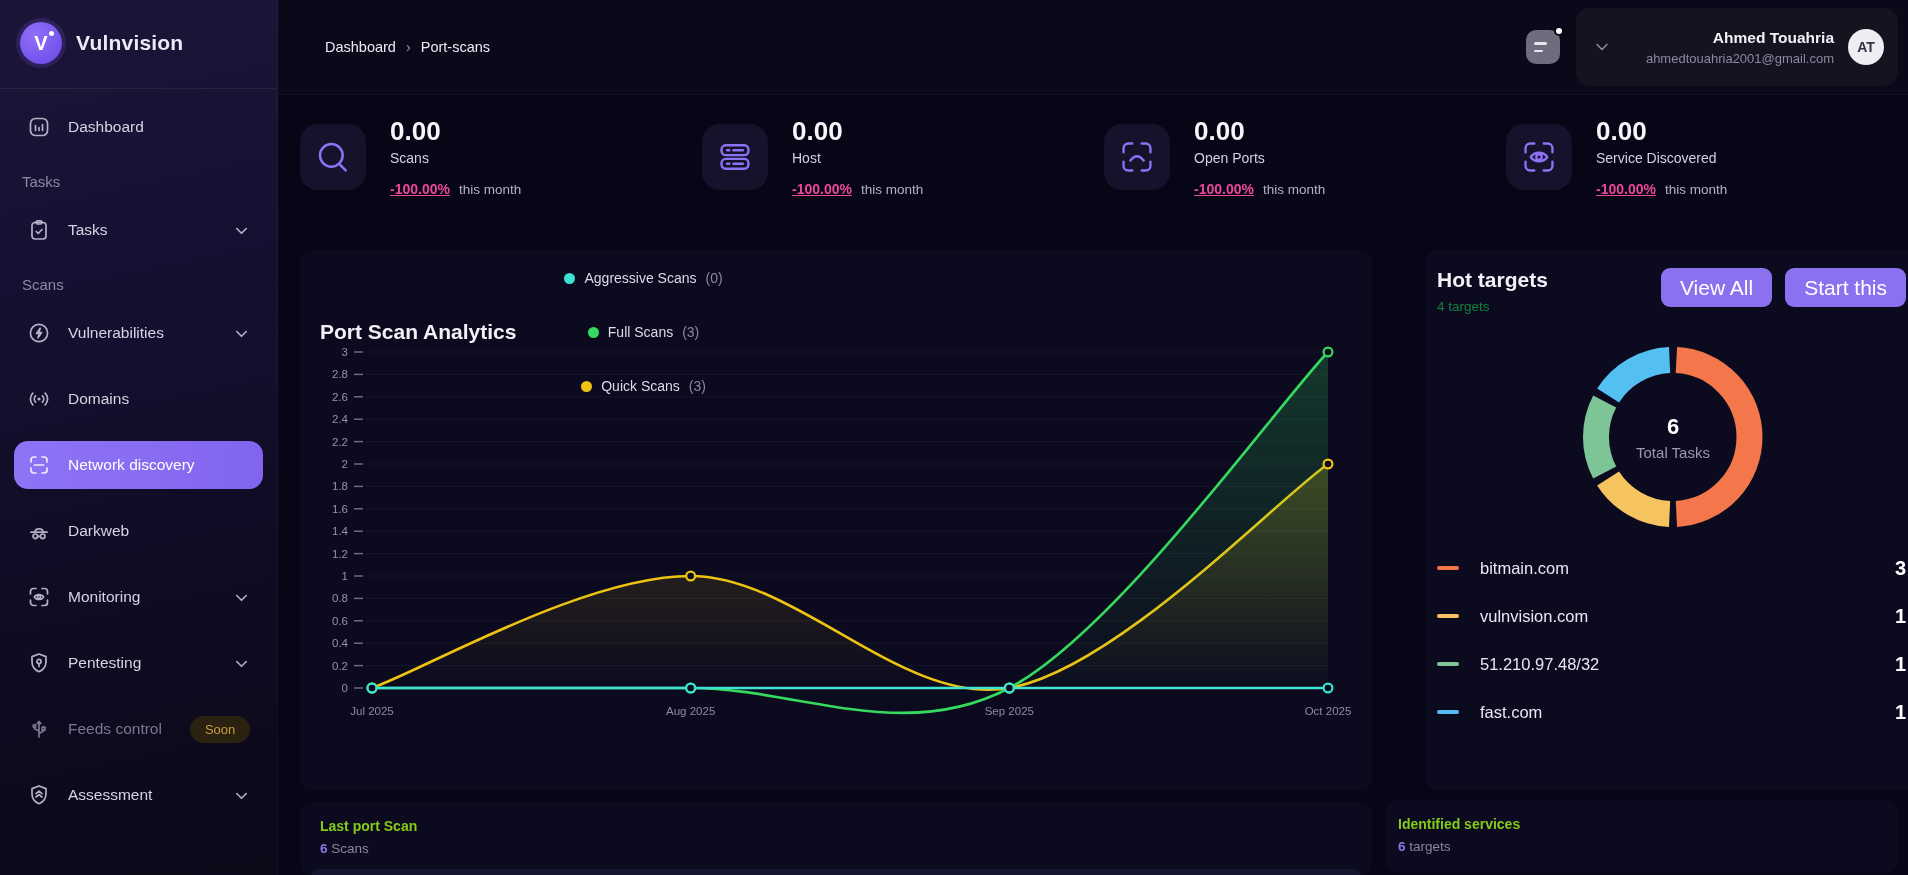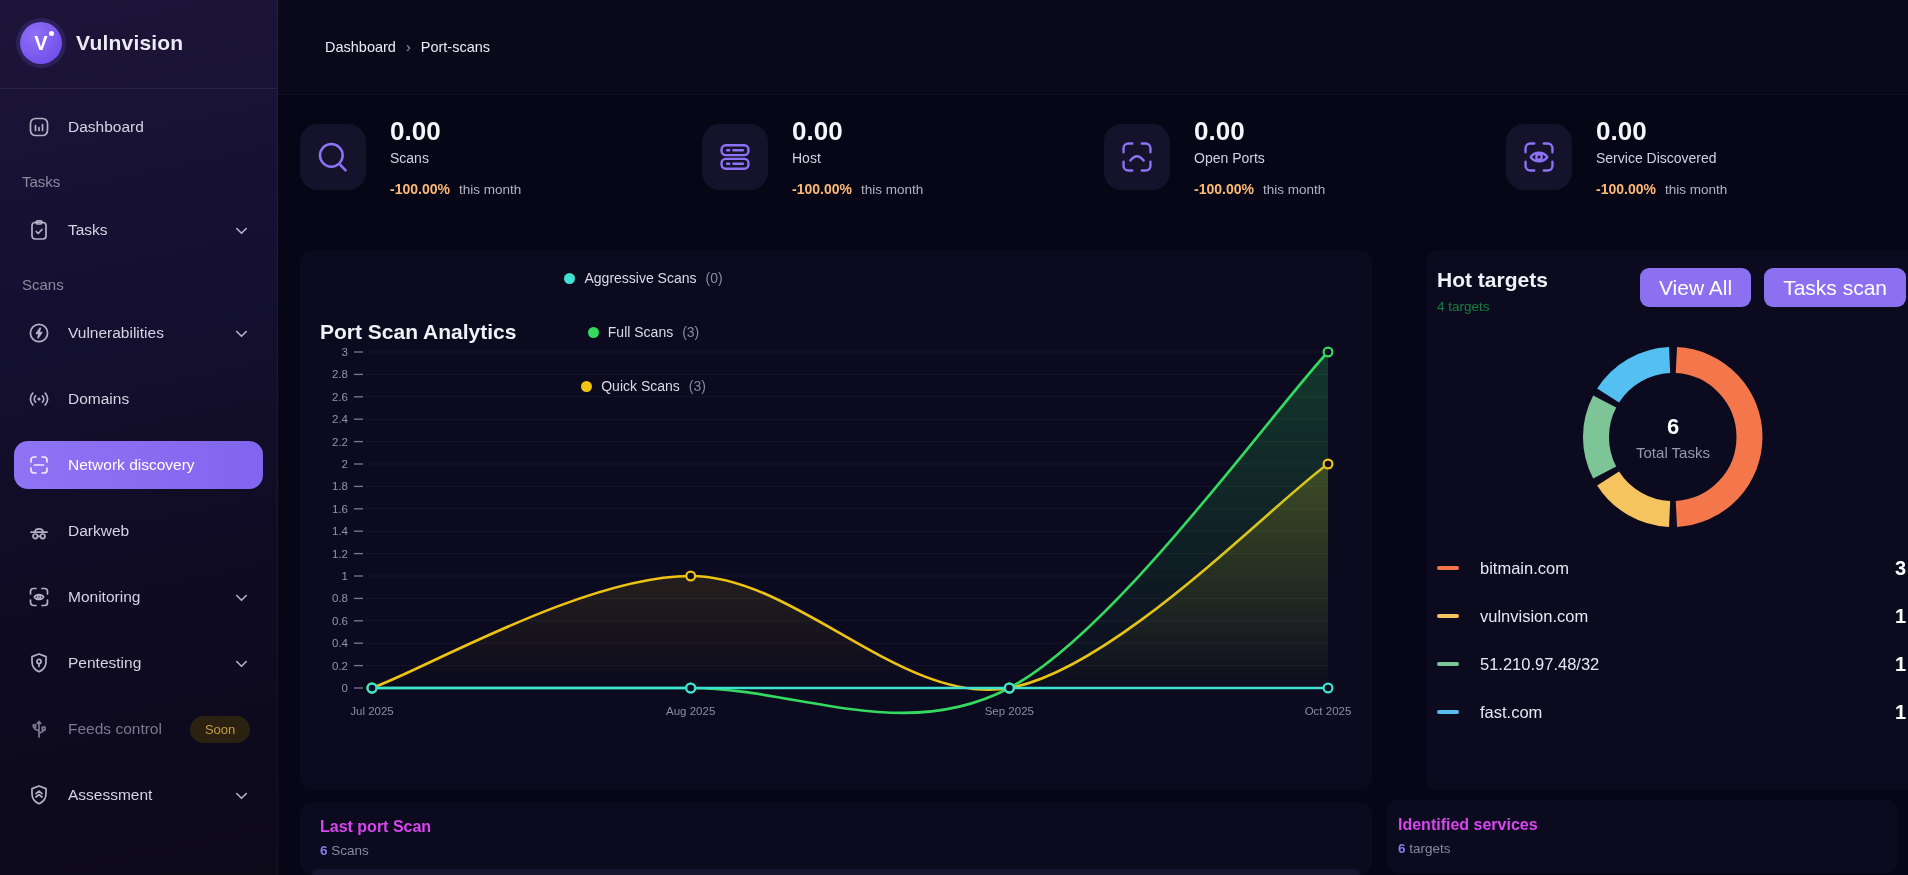"Ahmed Touahria" div.topbar-right { html: none -> <div> <div> <i></i> <i></i> <span></span> </div> <div> <span> <svg> <path></path> </svg> </span> <div> <div>Ahmed Touahria</div> <div>ahmedtouahria2001@gmail.com</div> </div> <div>AT</div> </div> </div> }
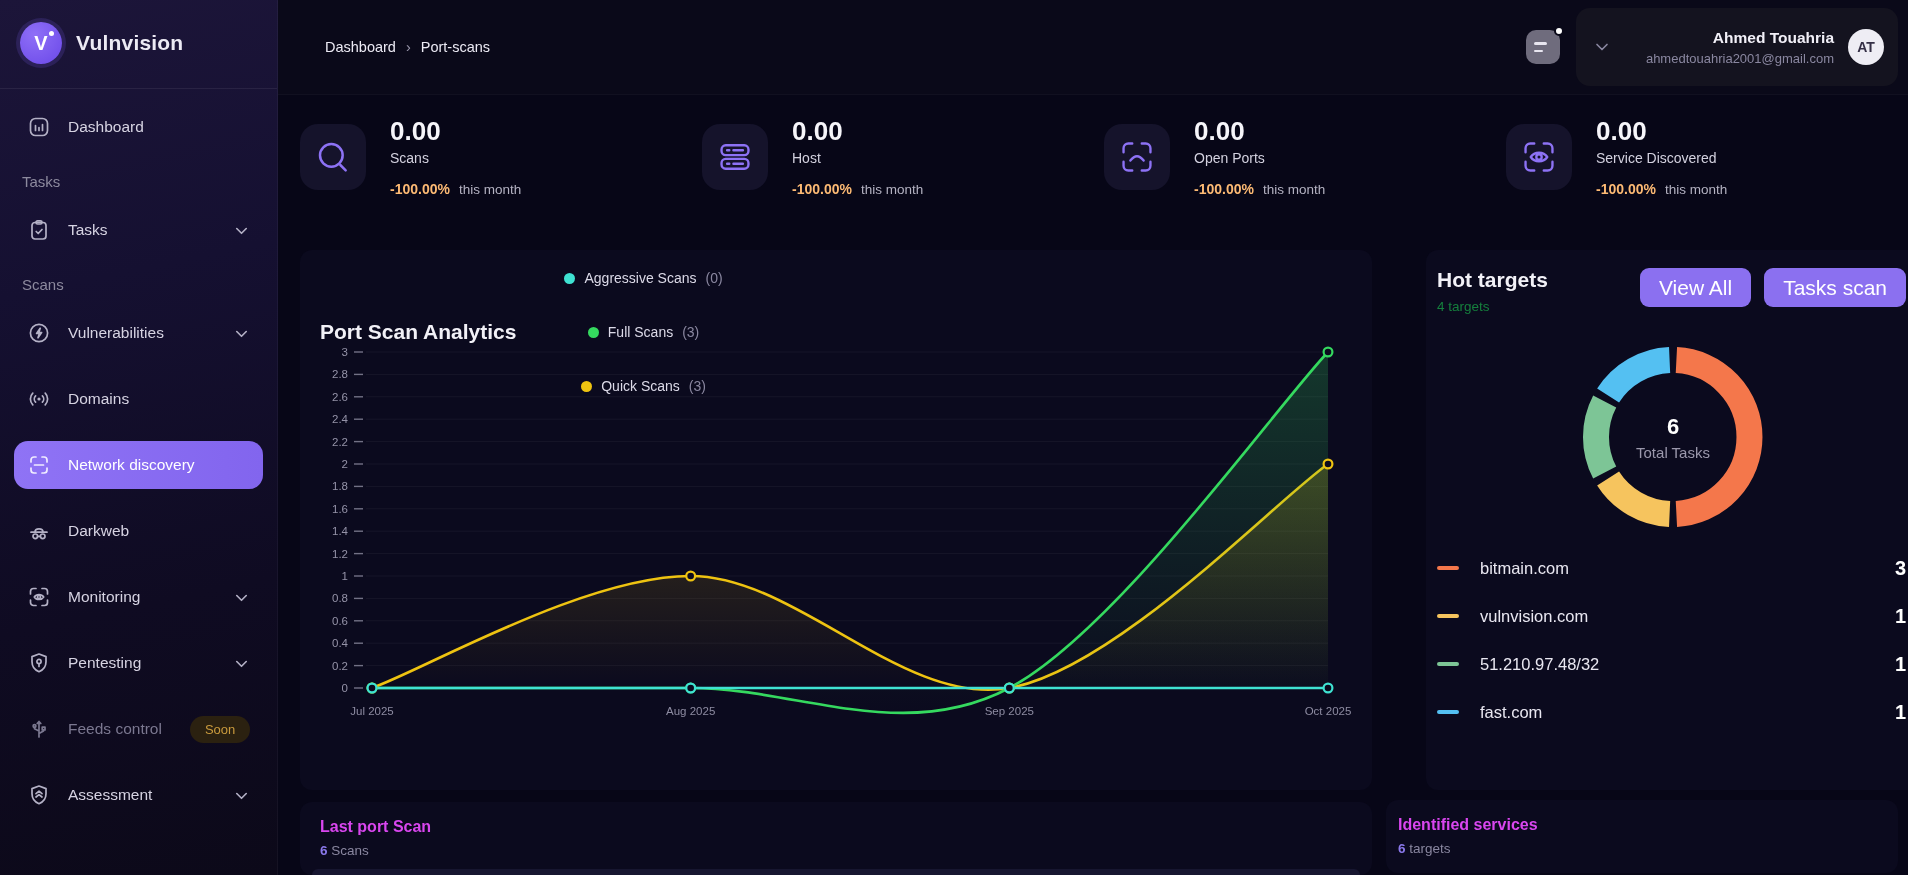"-100.00%" .stat-change { color: #fdba74 -> #ec4899; text-decoration: none -> underline }
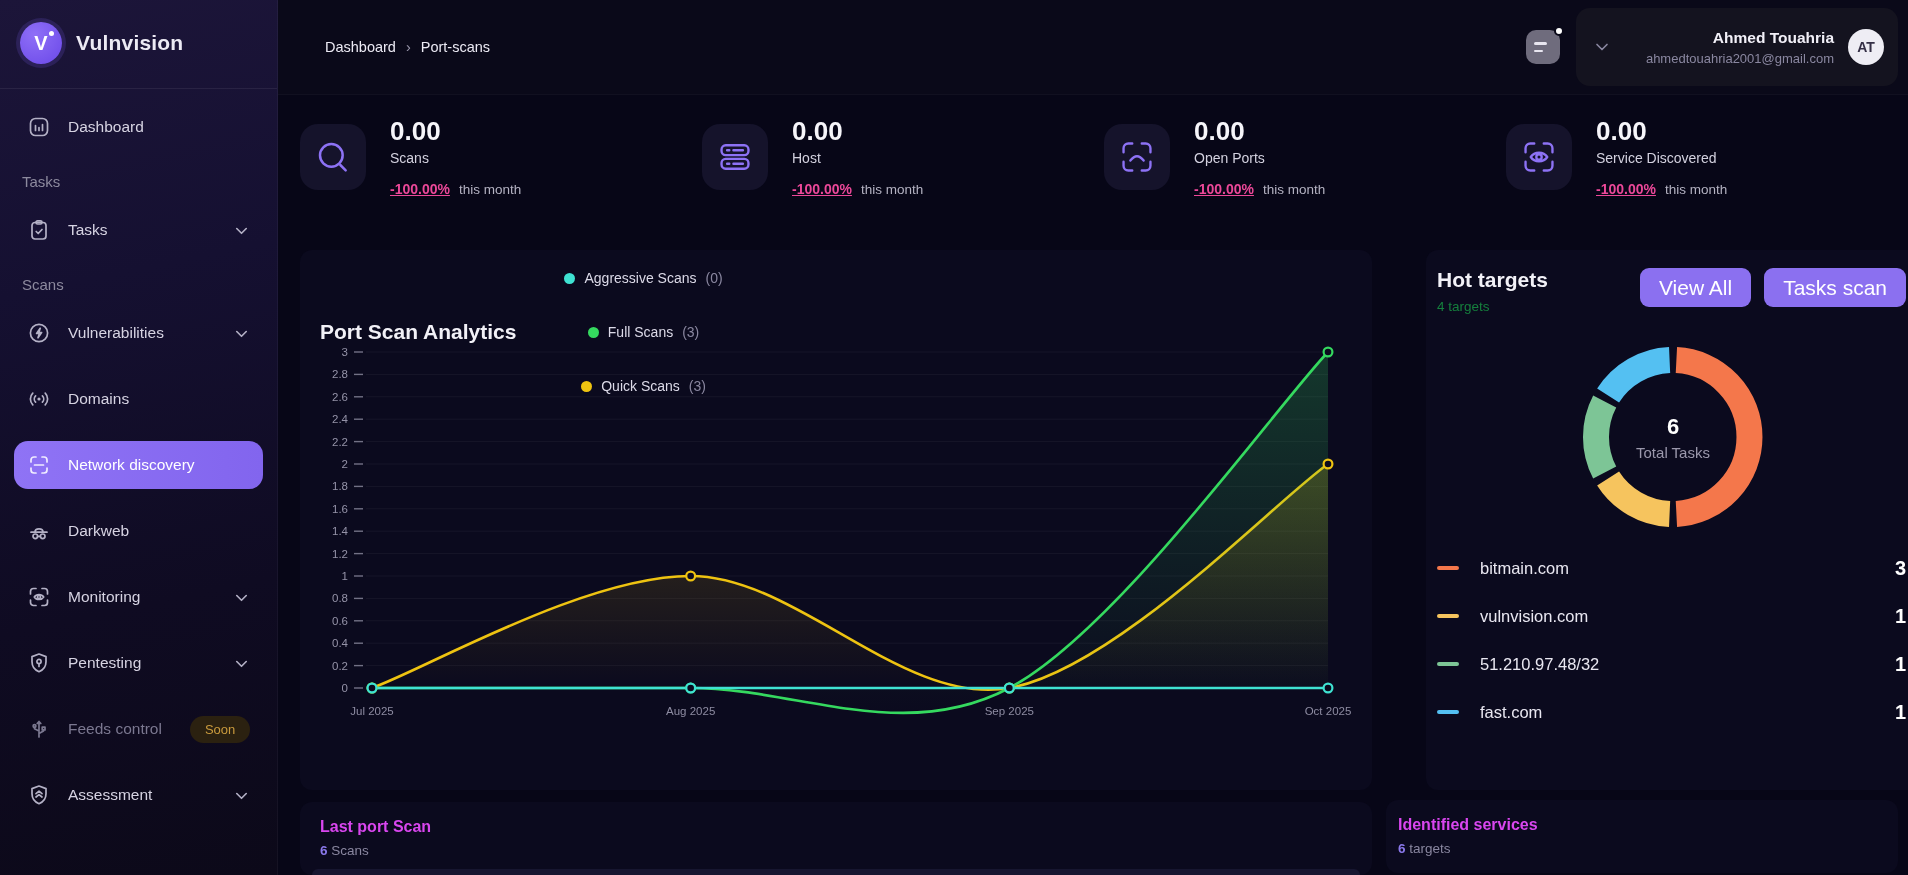"Tasks scan" button.btn { text: Tasks scan -> Start this }
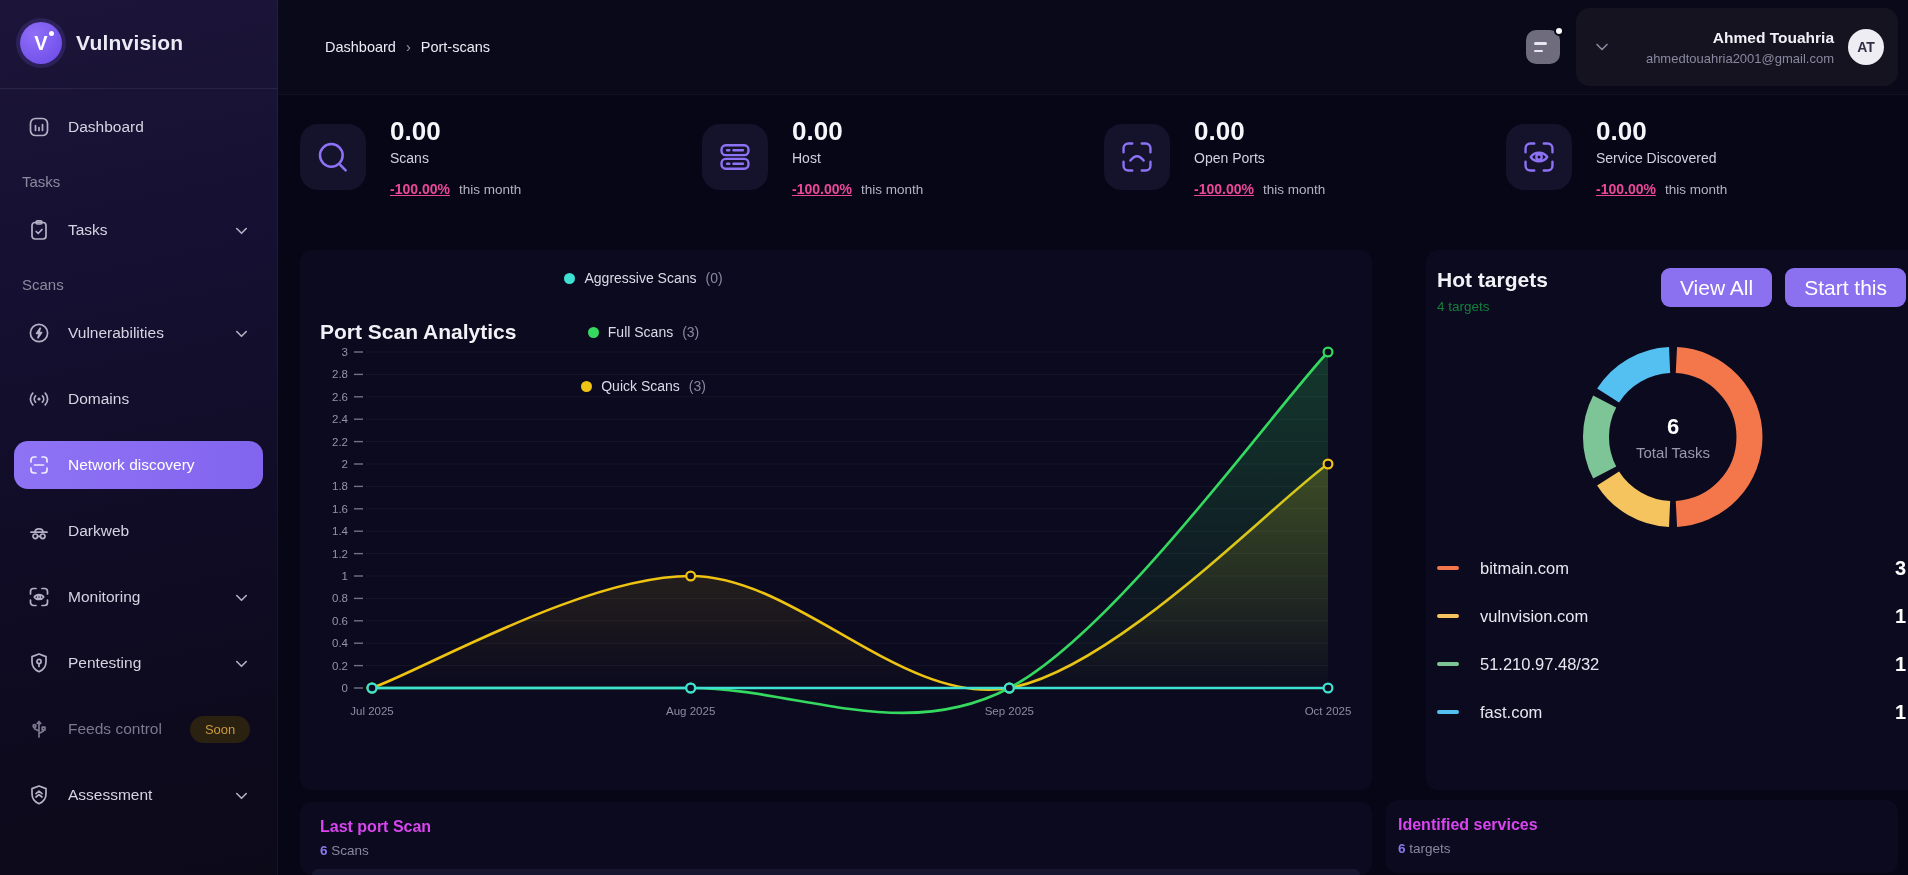"Last port Scan" .bottom-title { color: #d946ef -> #84cc16; font-size: 16px -> 14px }
